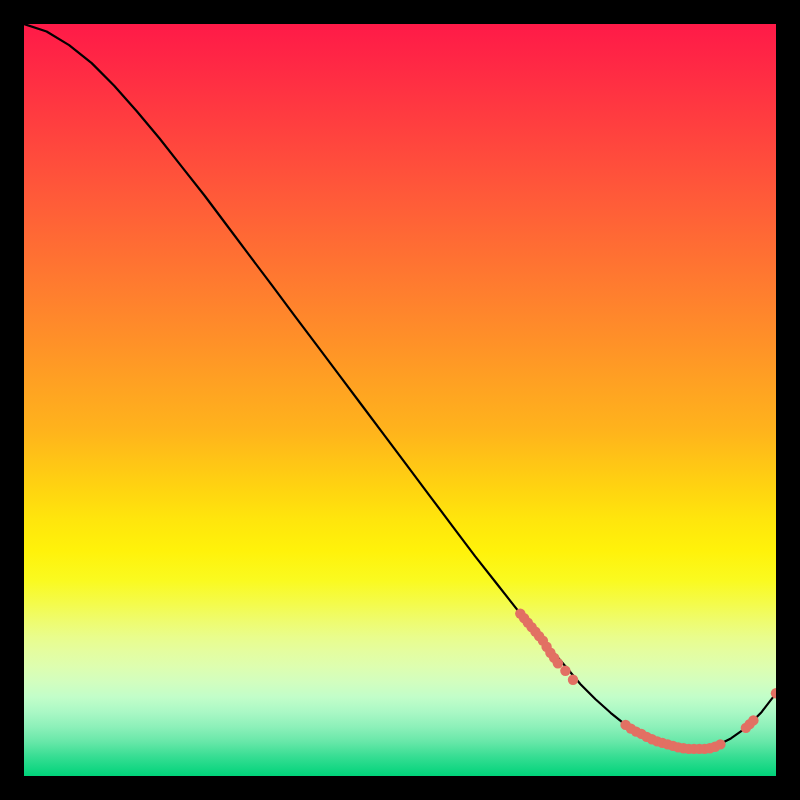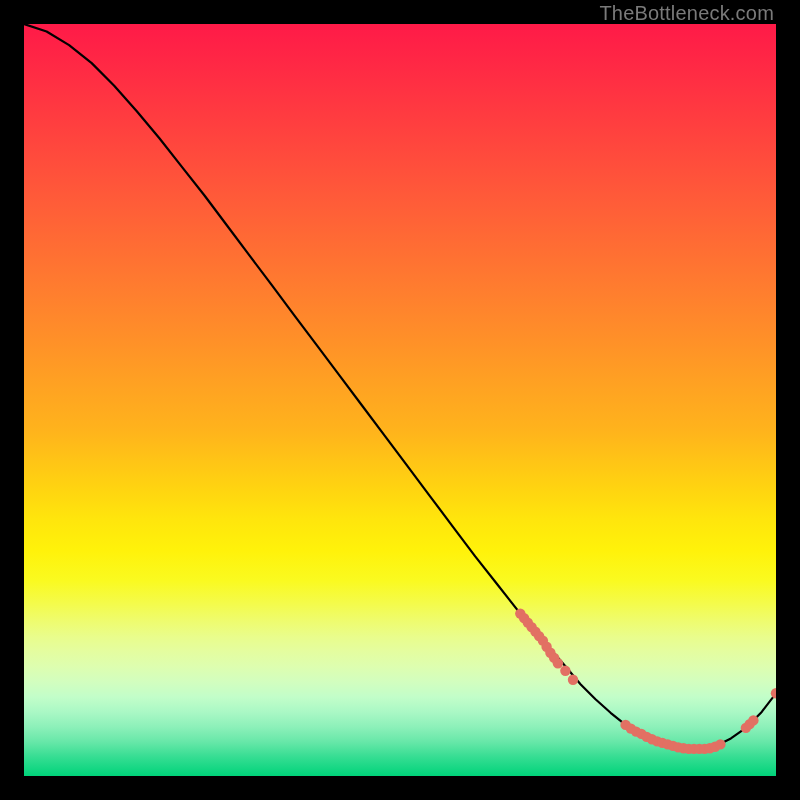"TheBottleneck.com" div.watermark { html: <div>TheBottleneck.com</div> -> none }
